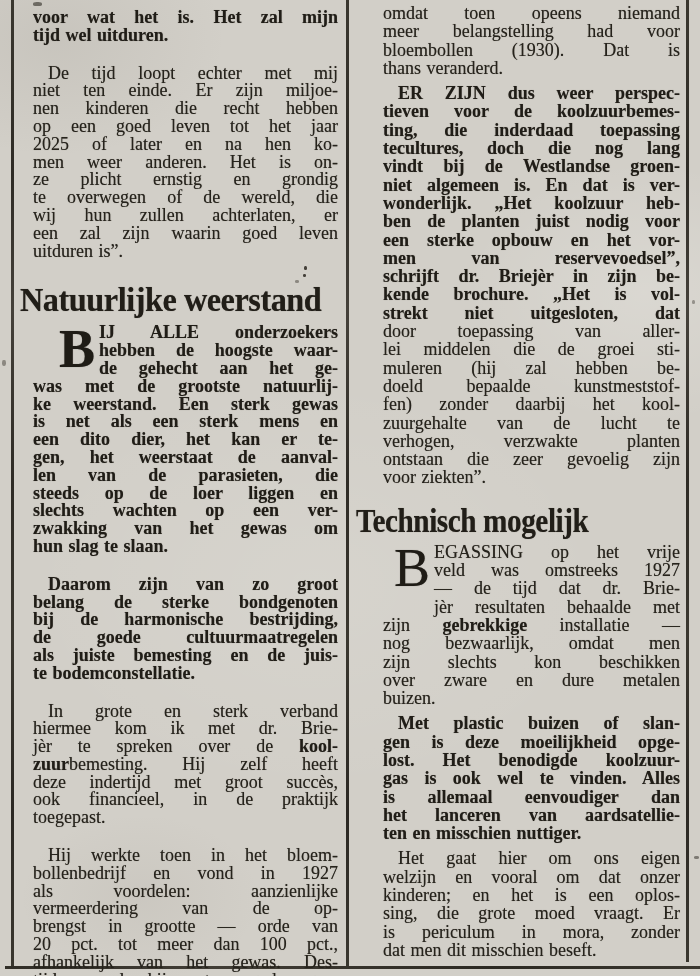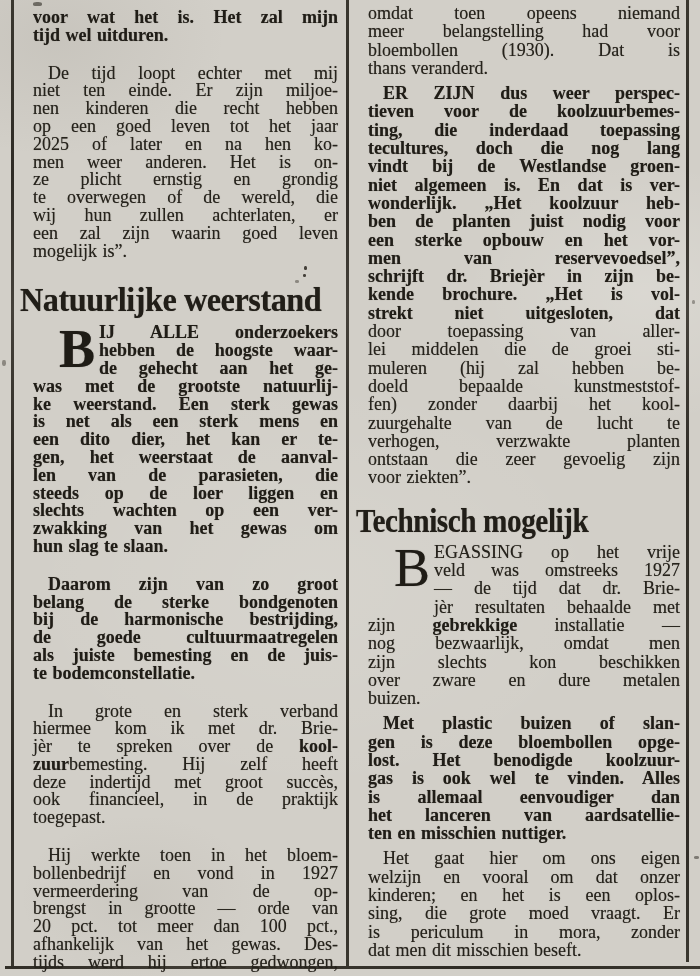"omdat toen opeens niemand" .col-right .line { margin-left: none -> 15px }
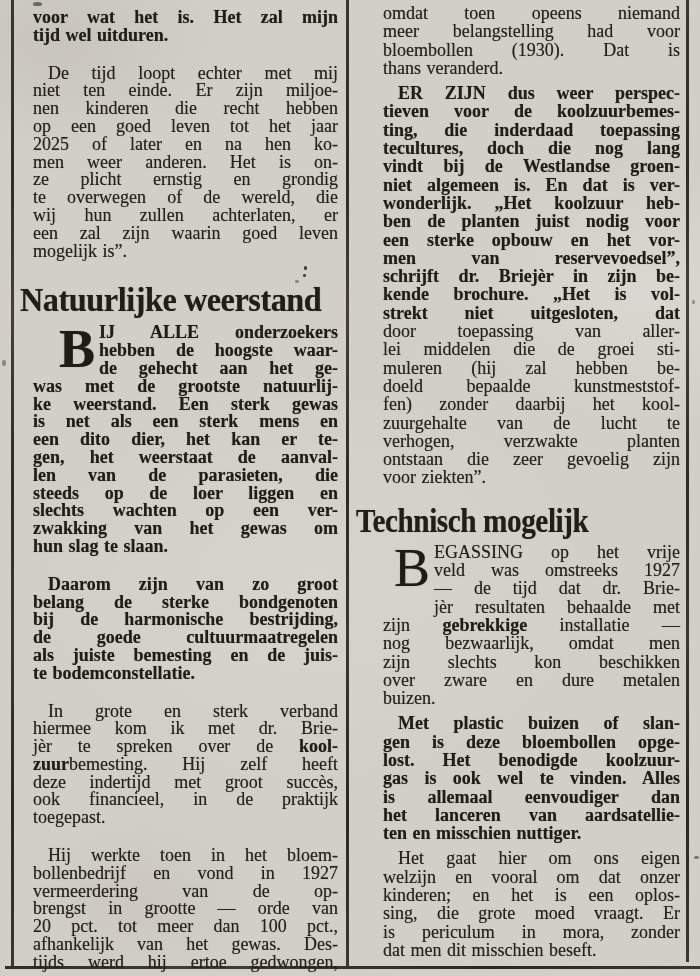"mogelijk is”." div.line { text: mogelijk -> uitduren }
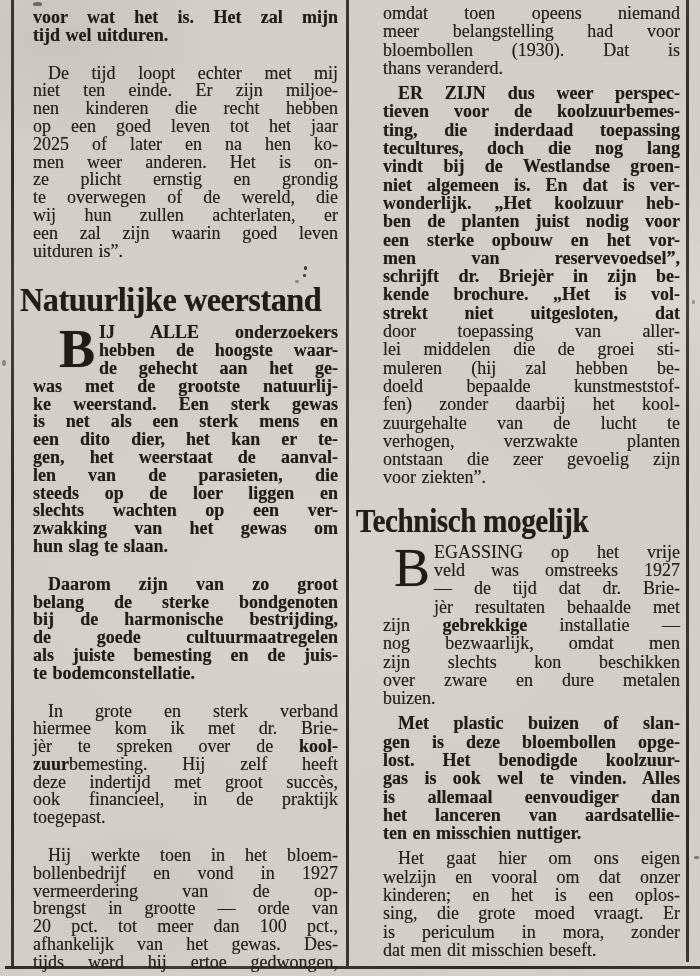"gen is deze bloembollen opge-" div.line { text: bloembollen -> moeilijkheid }
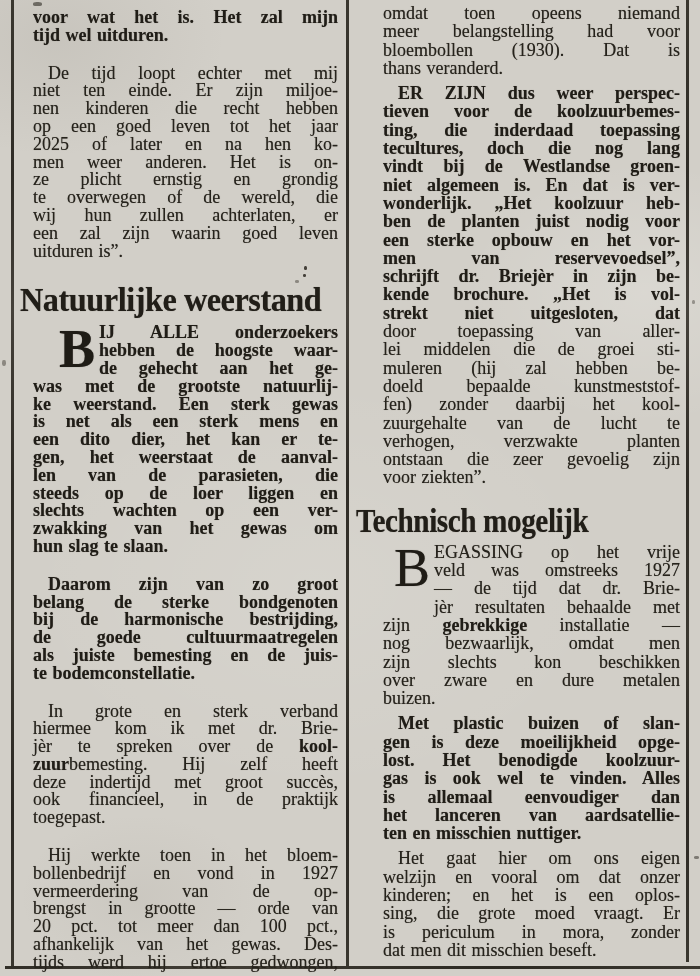"als voordelen: aanzienlijke" div.line { html: none -> <div>als voordelen: aanzienlijke</div> }
